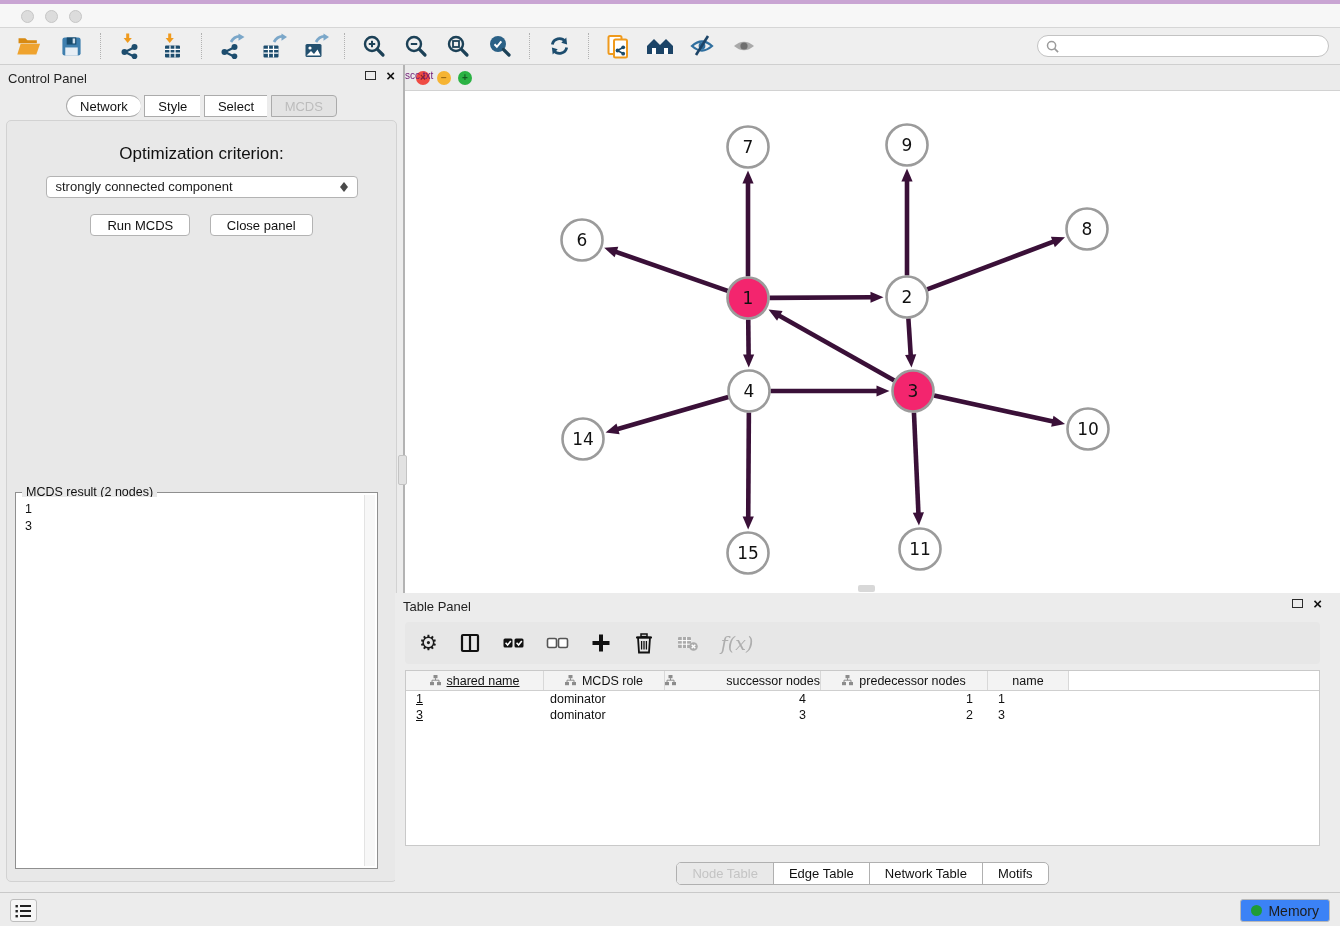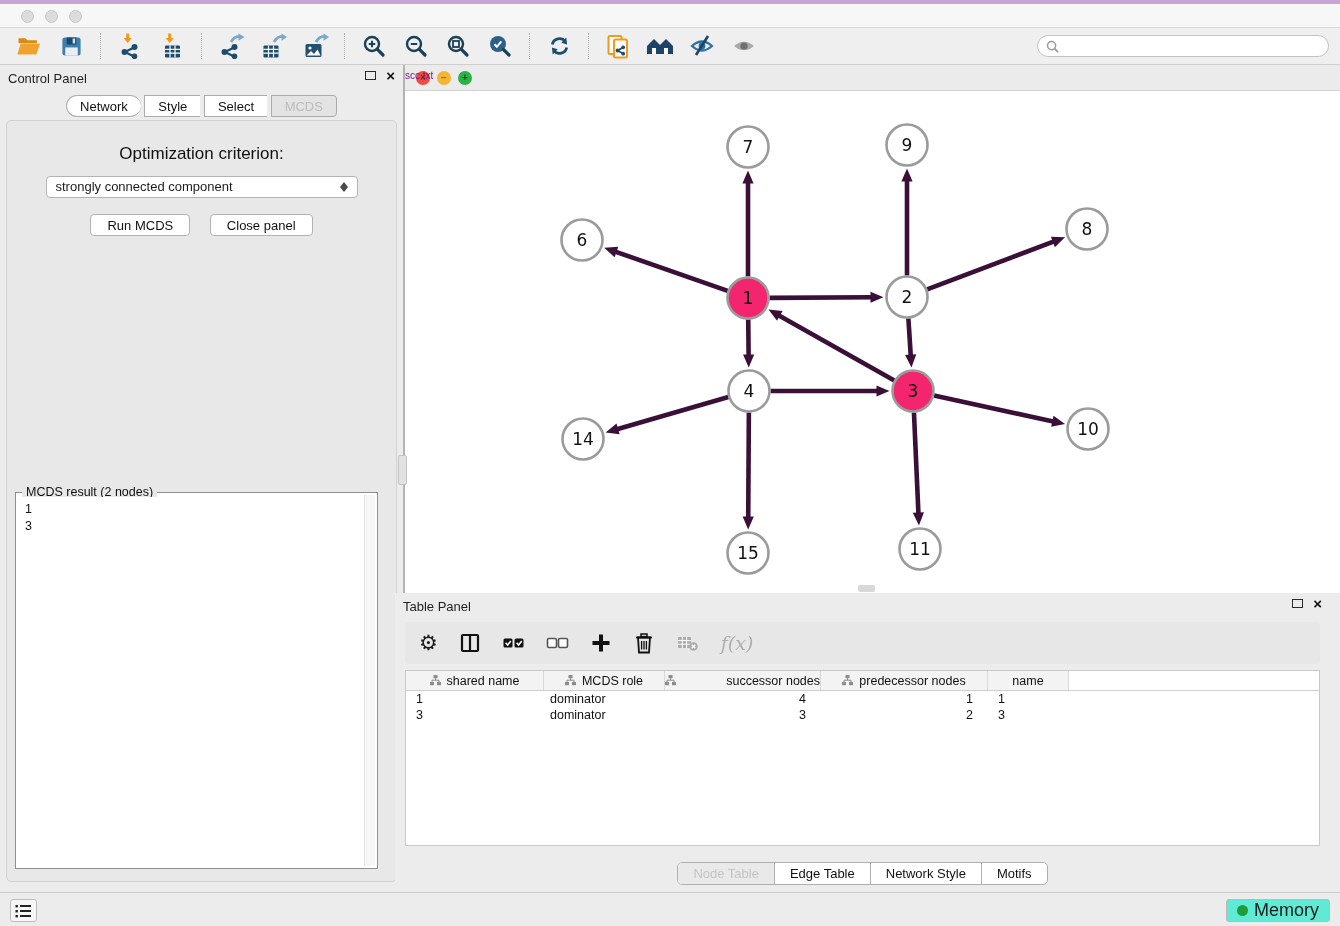"shared name" .w0 { text-decoration: none -> underline }
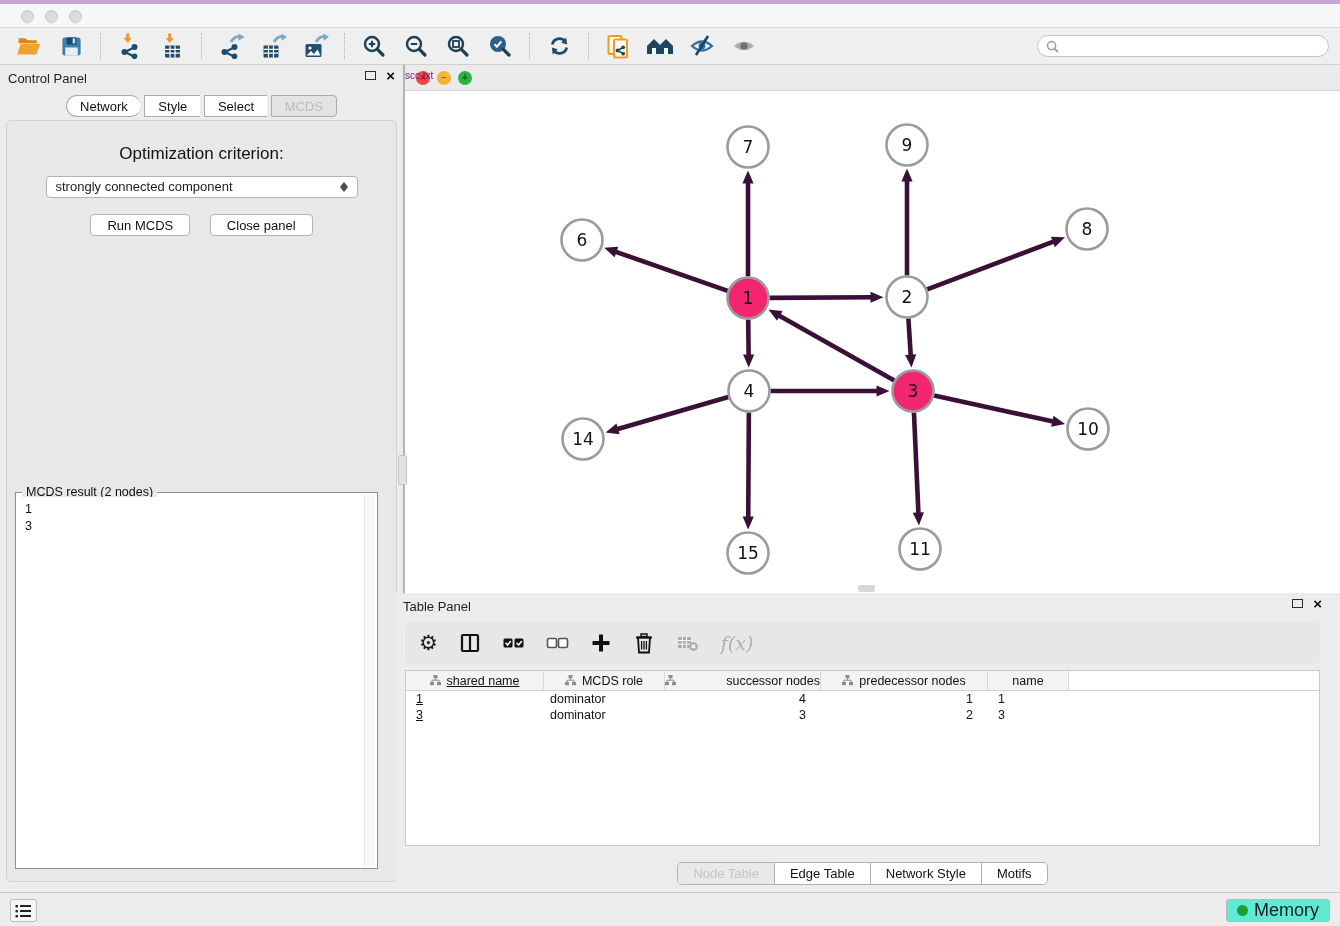"Network Style" span.seg { text: Style -> Table }
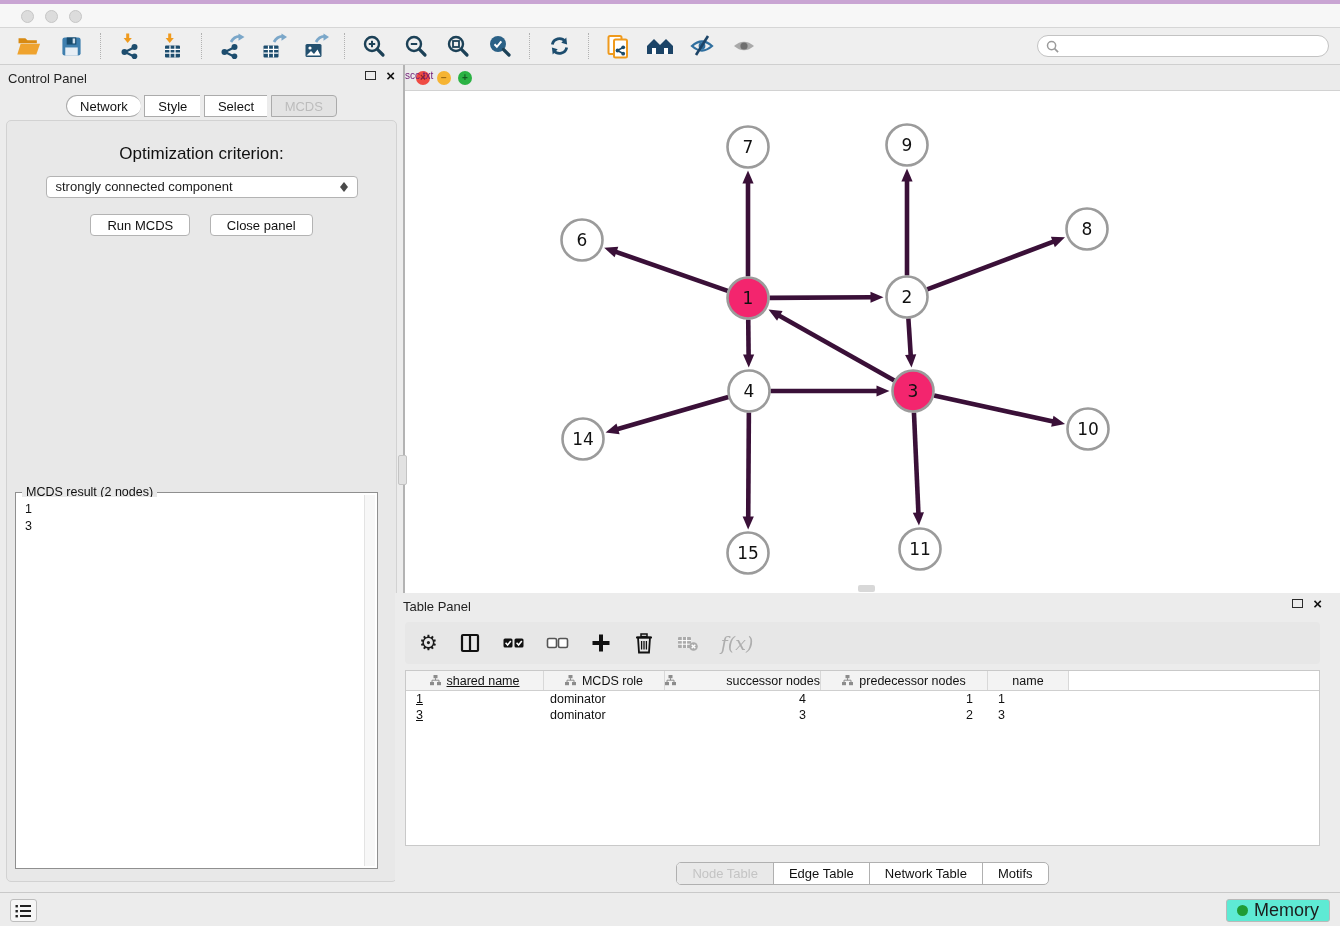"Memory" #memory-btn { background: #5eead4 -> #3b82f6; font-size: 18px -> 14px }
